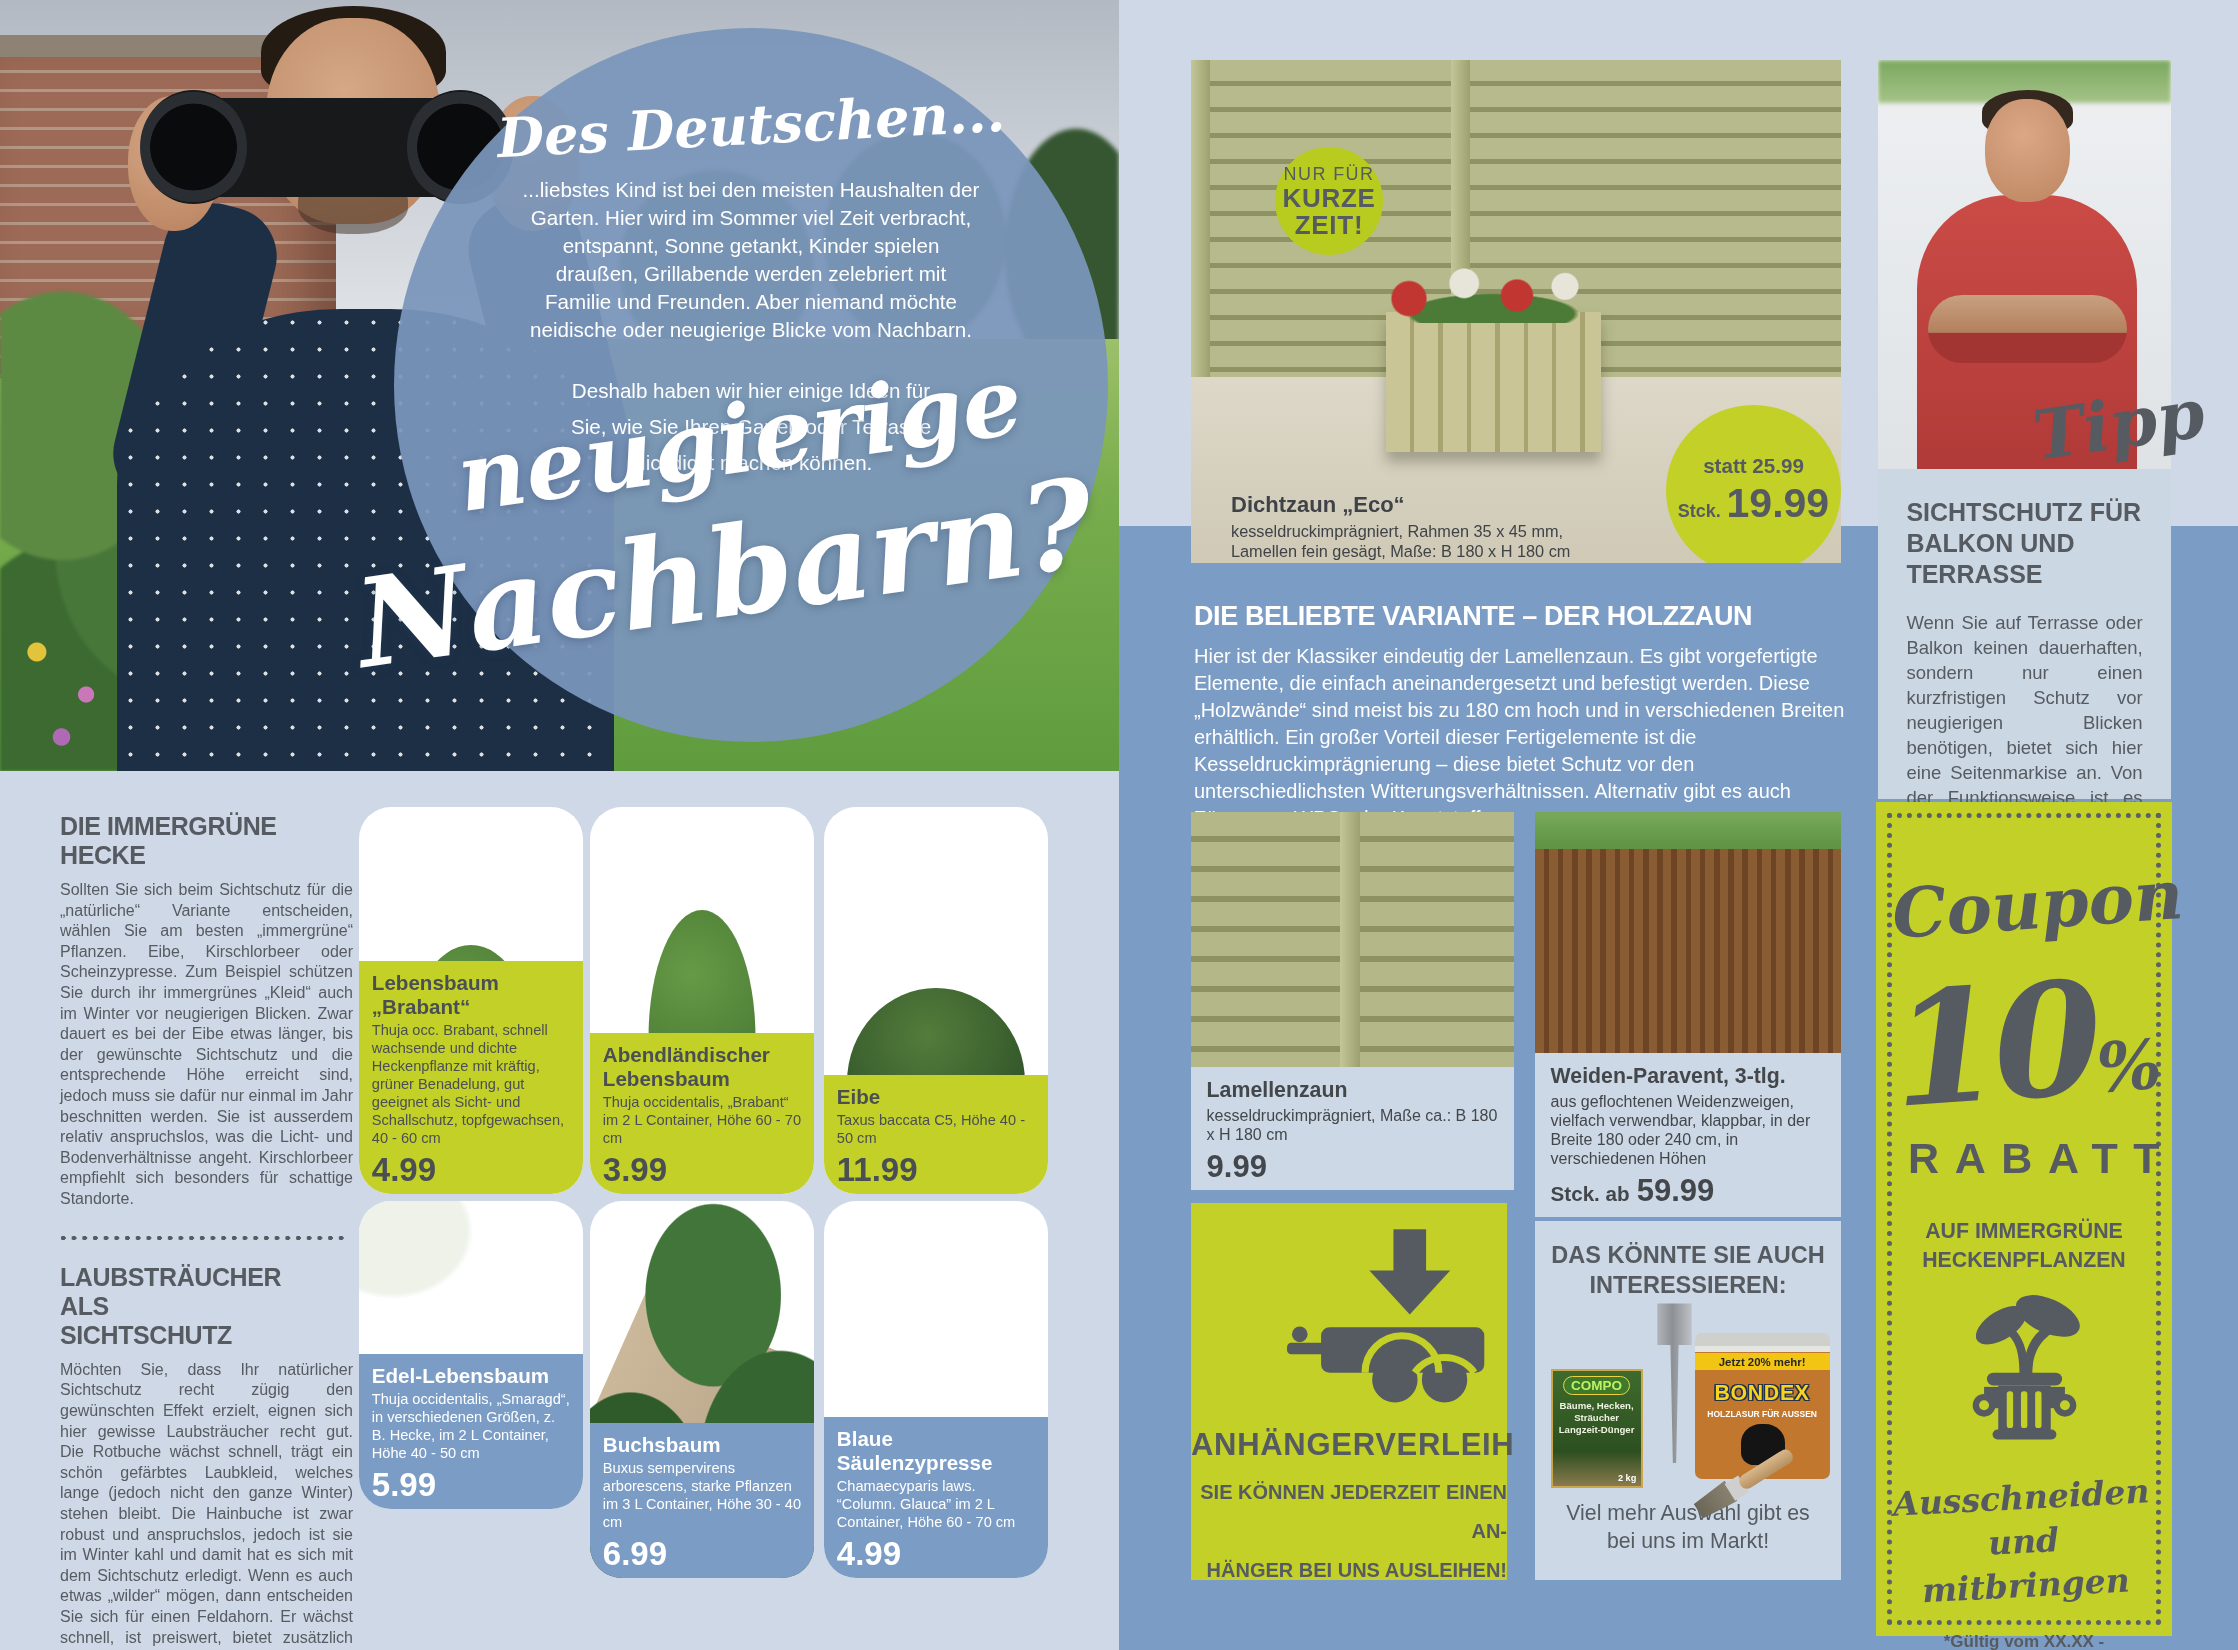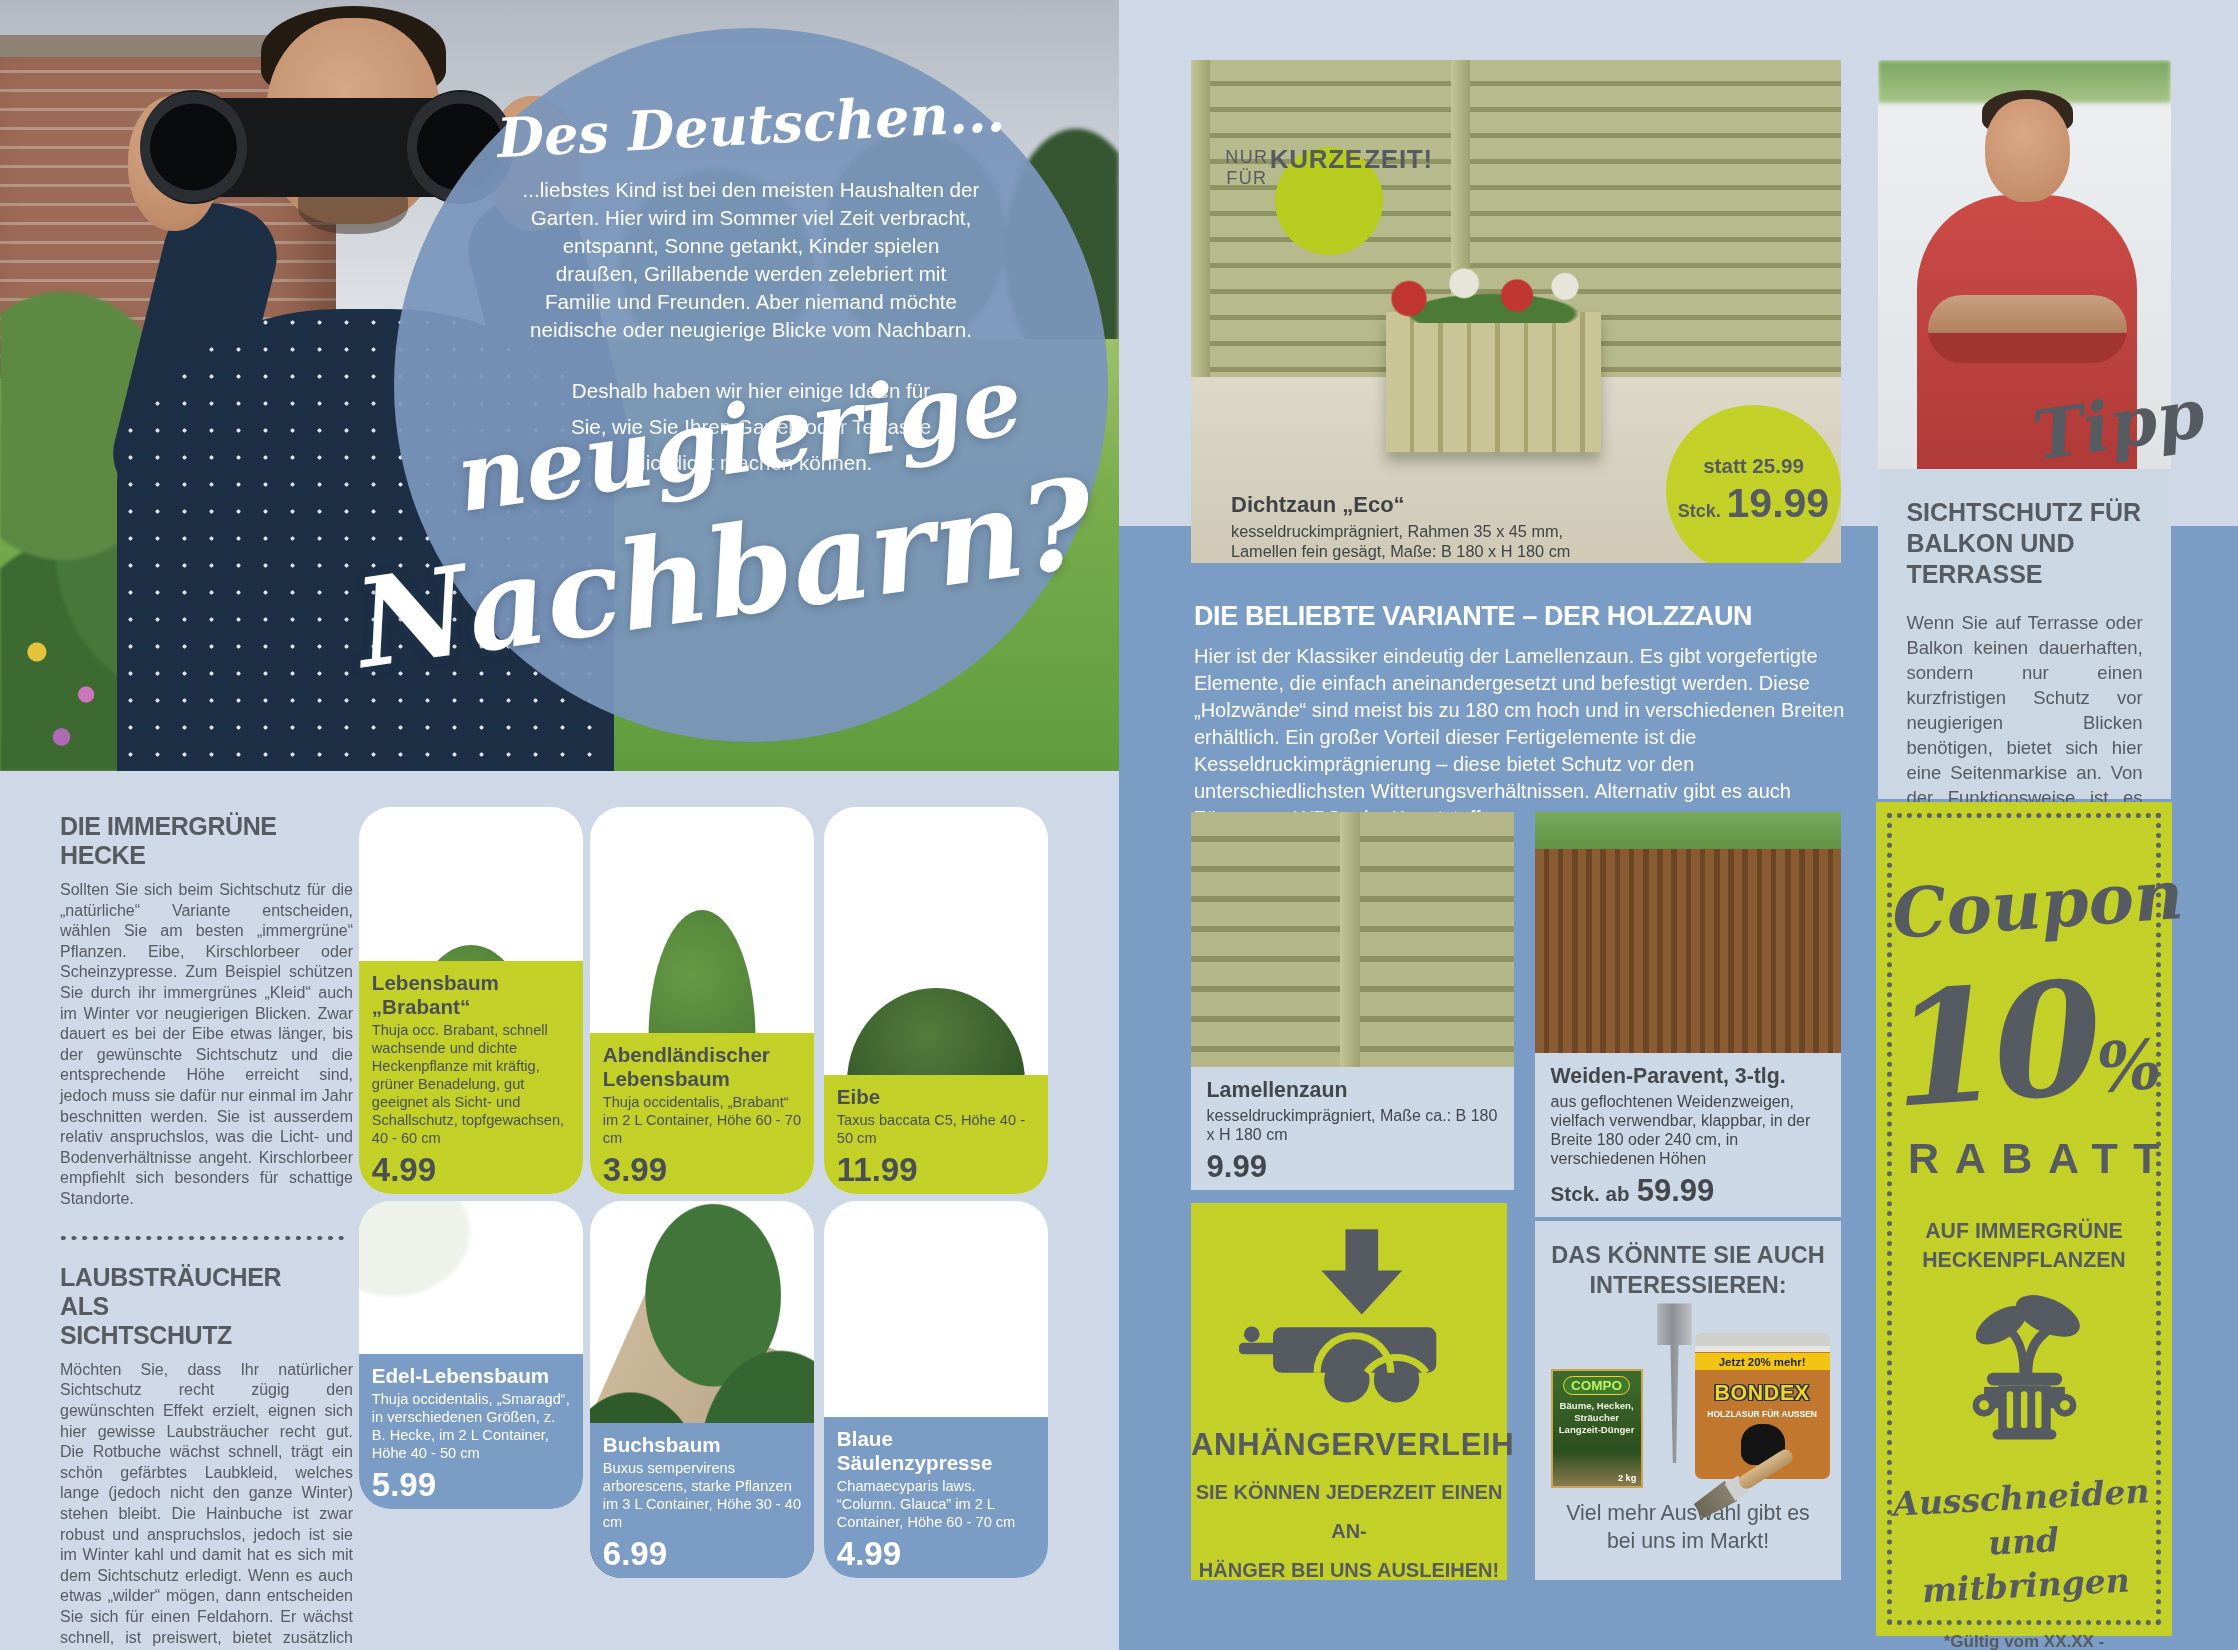"NUR FÜR" .badge { flex-direction: row -> column }
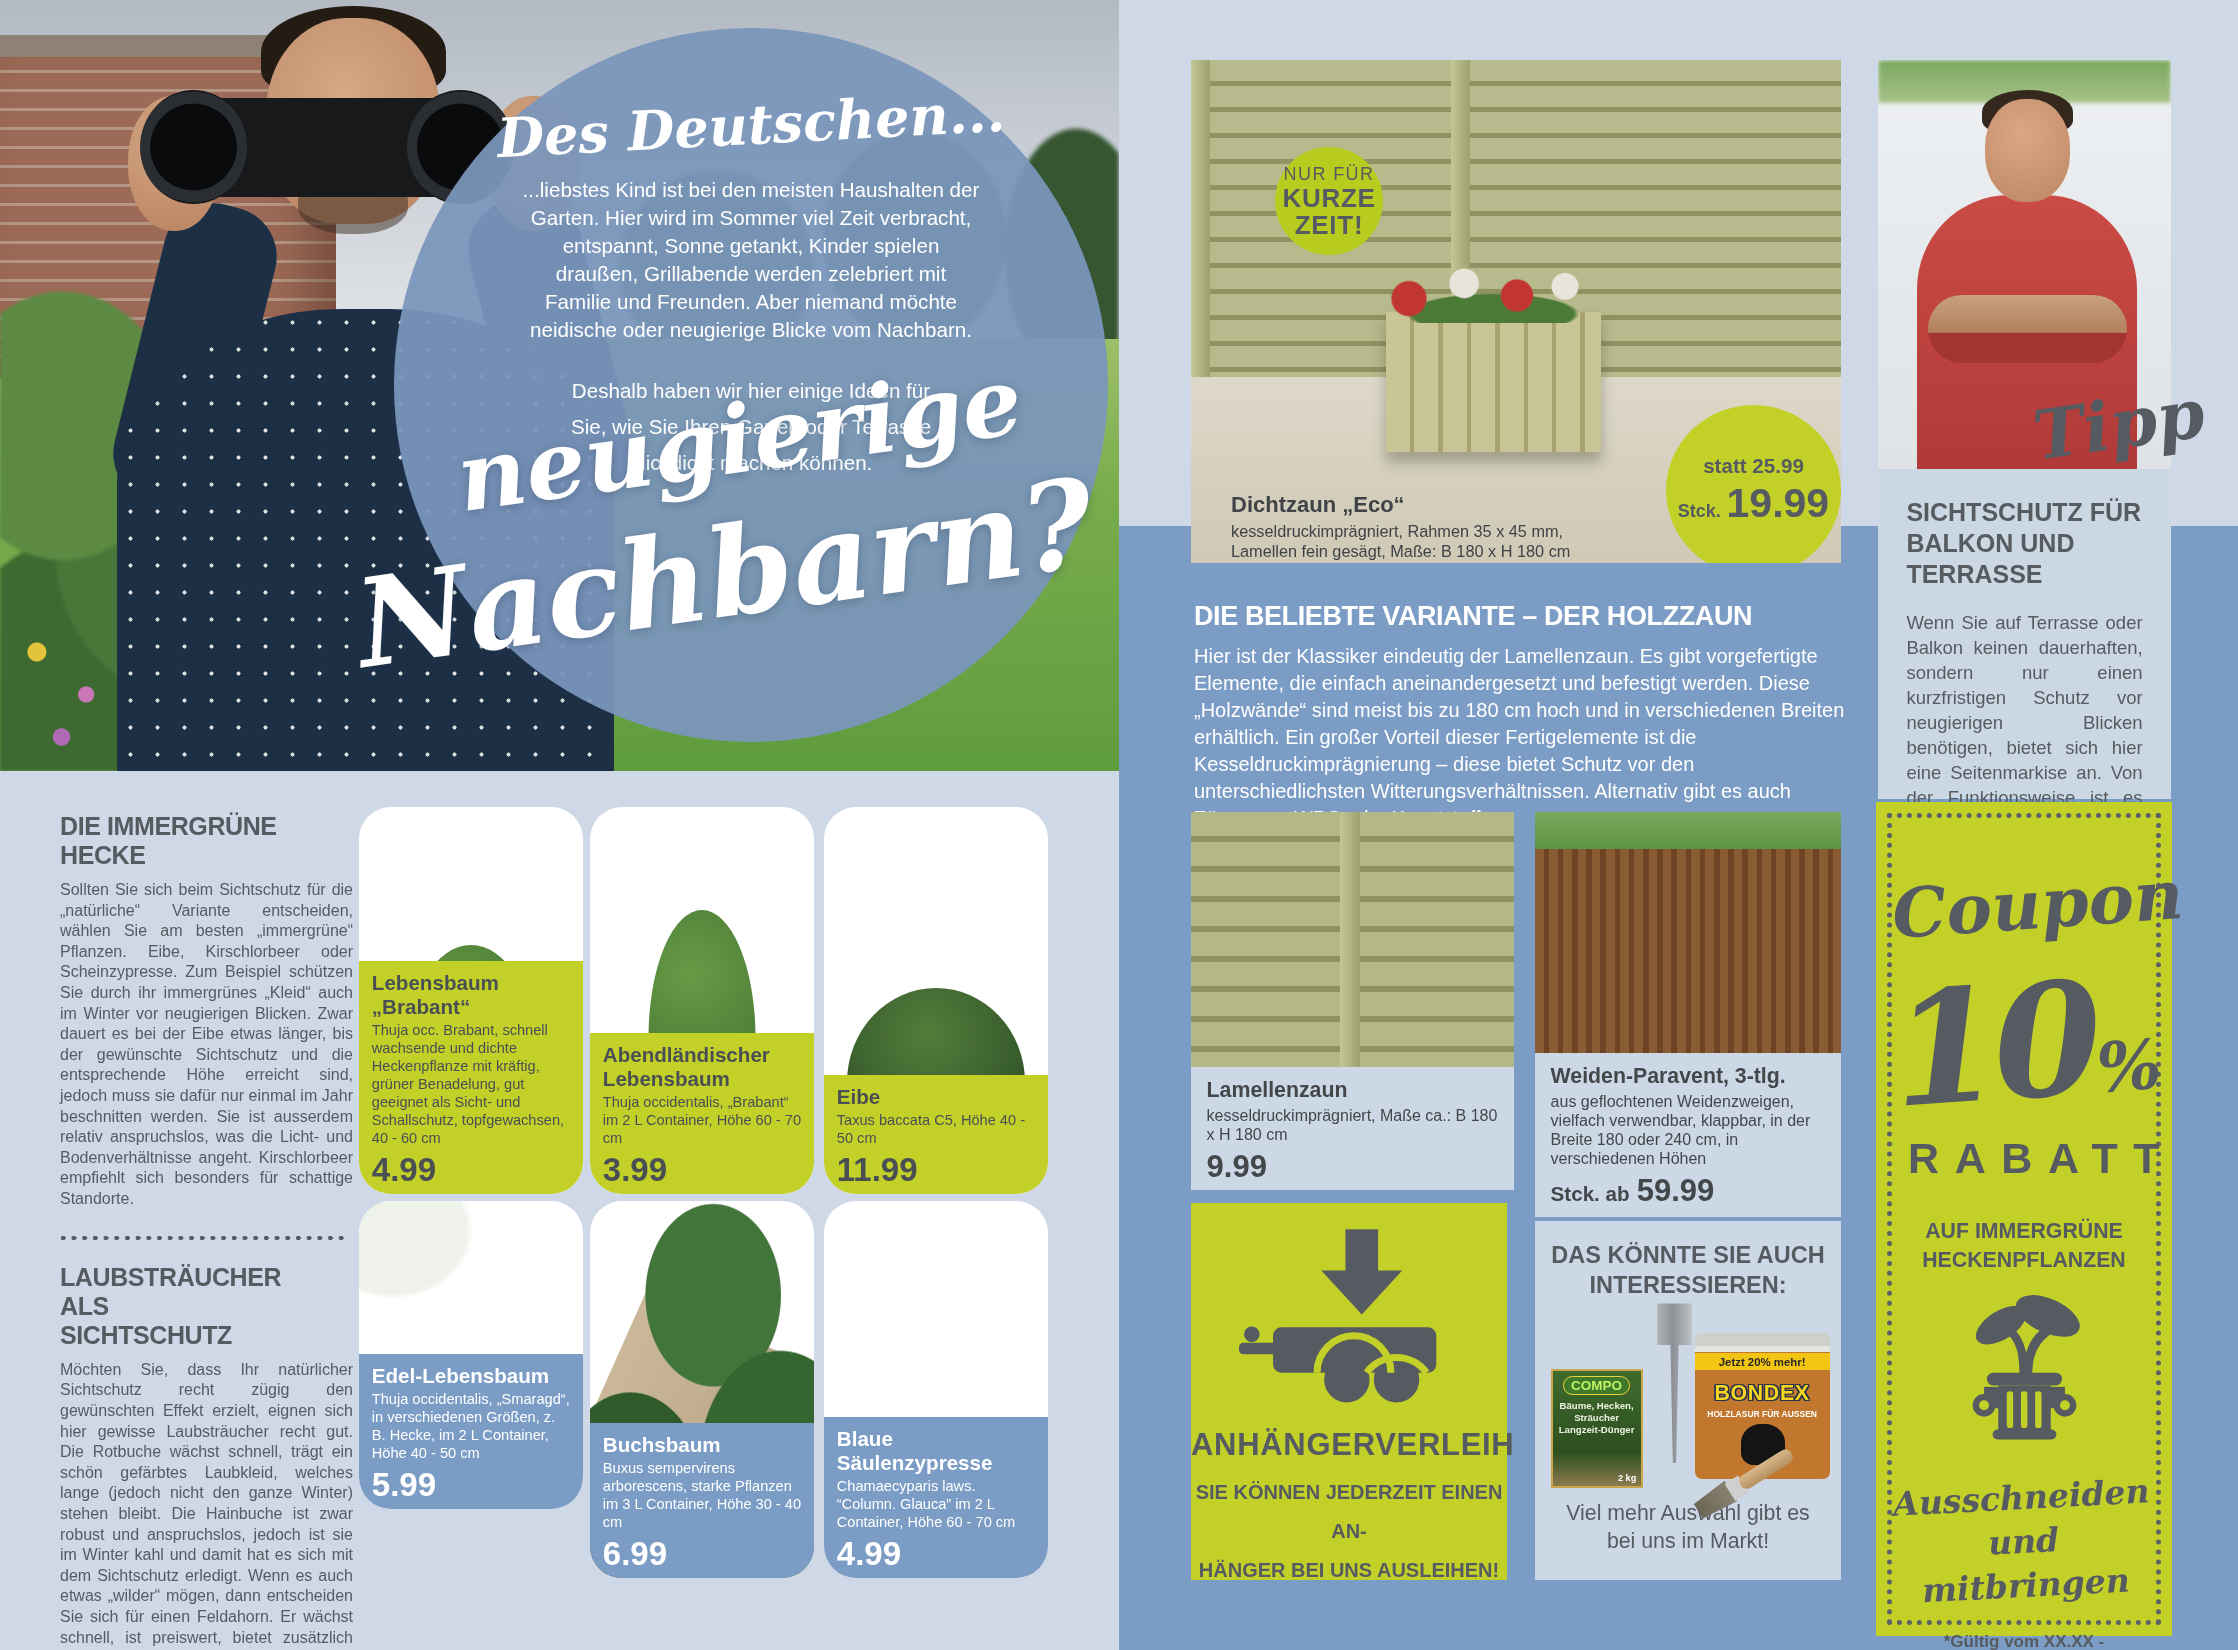"ANHÄNGERVERLEIH" .anh-box { text-align: center -> right }
